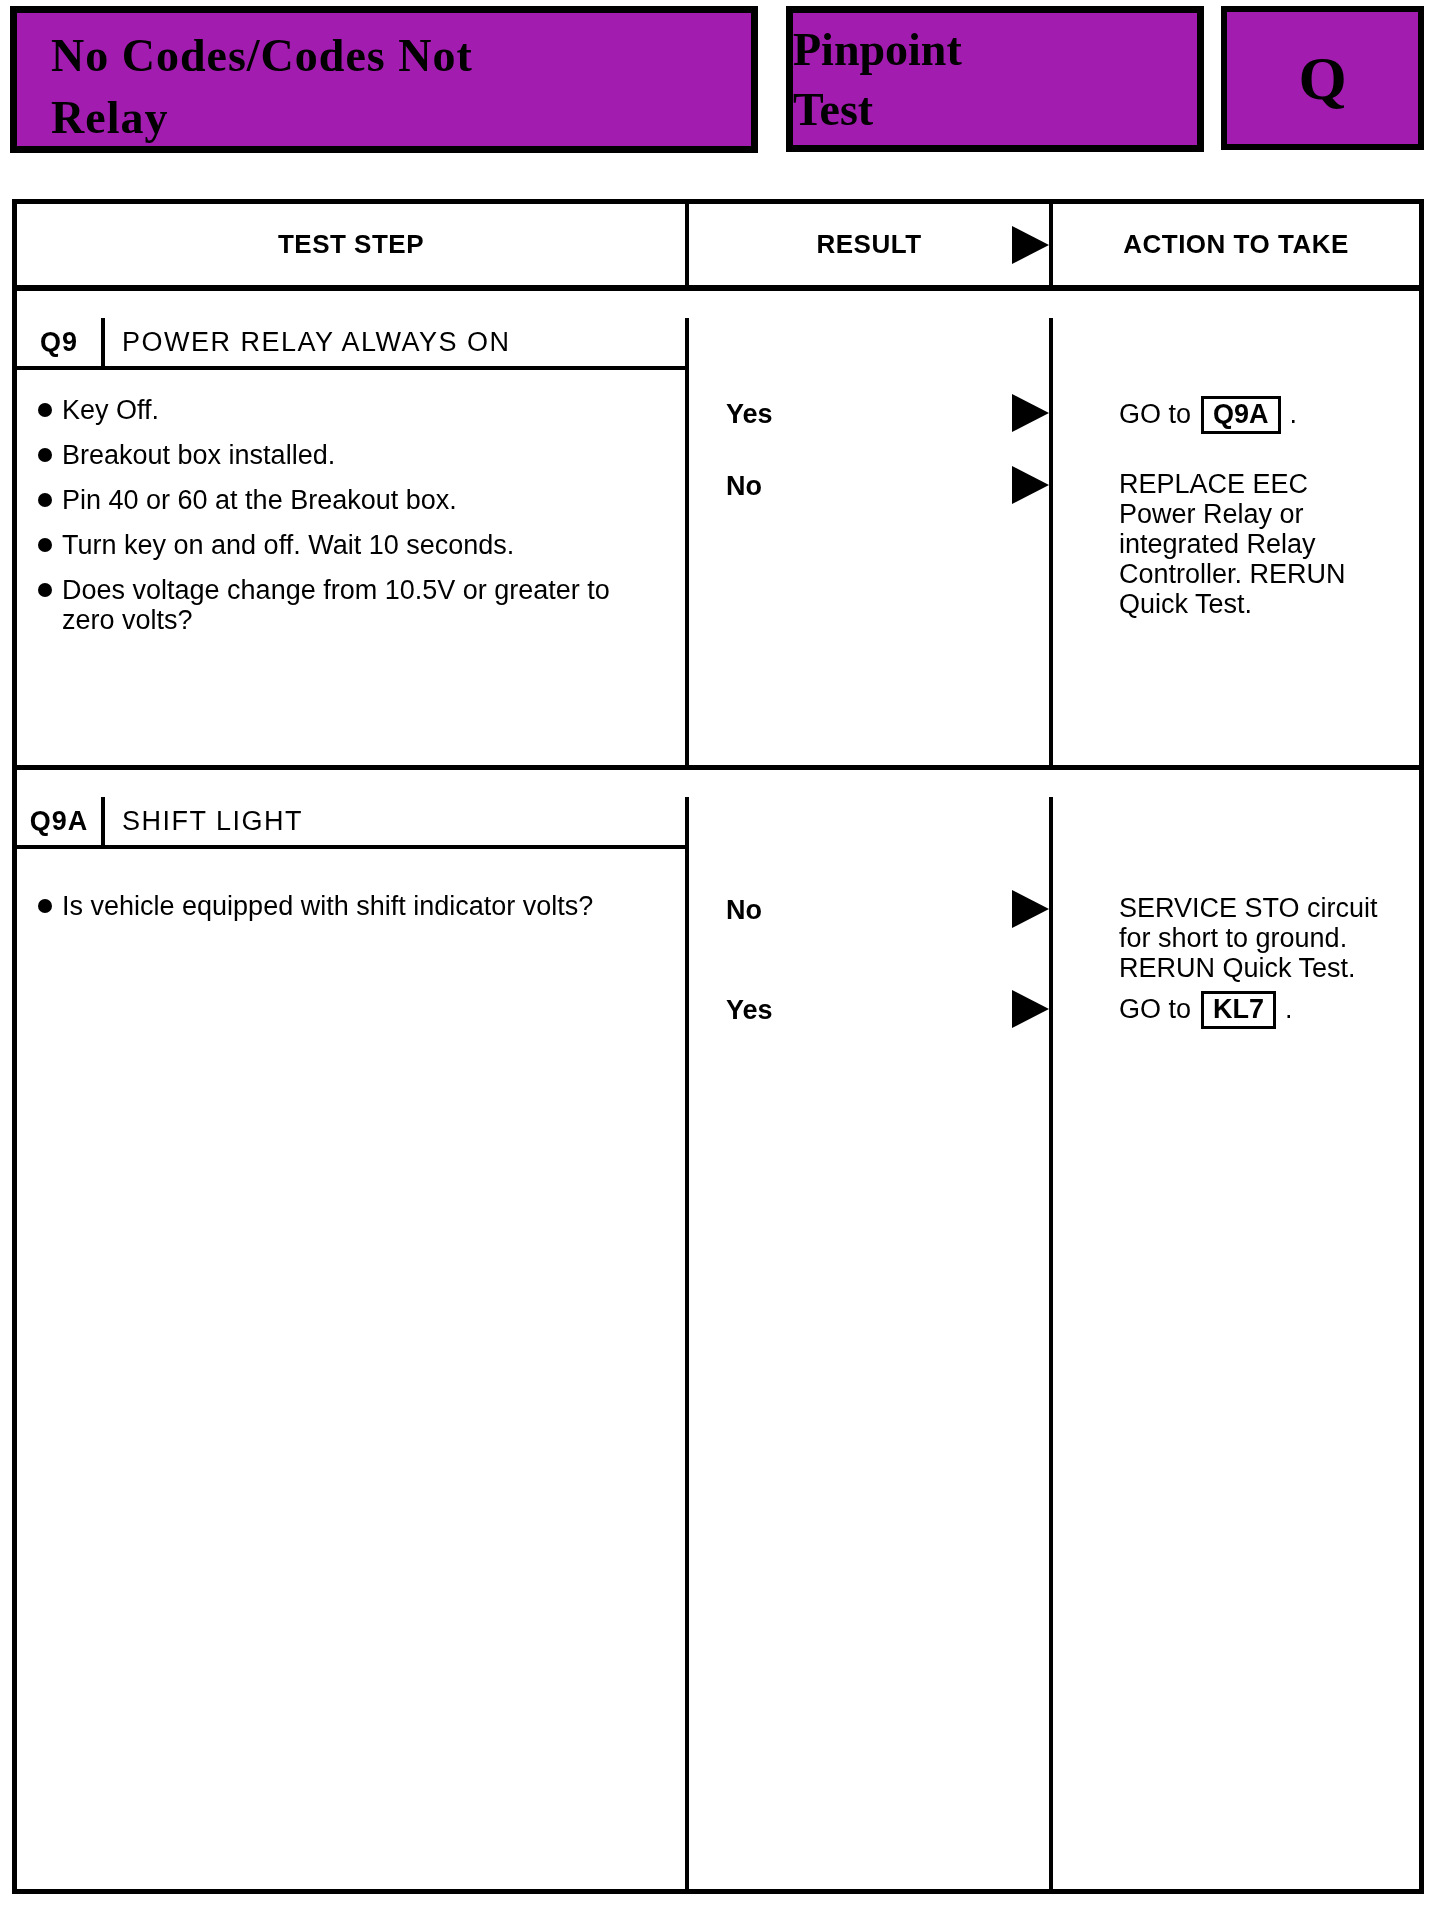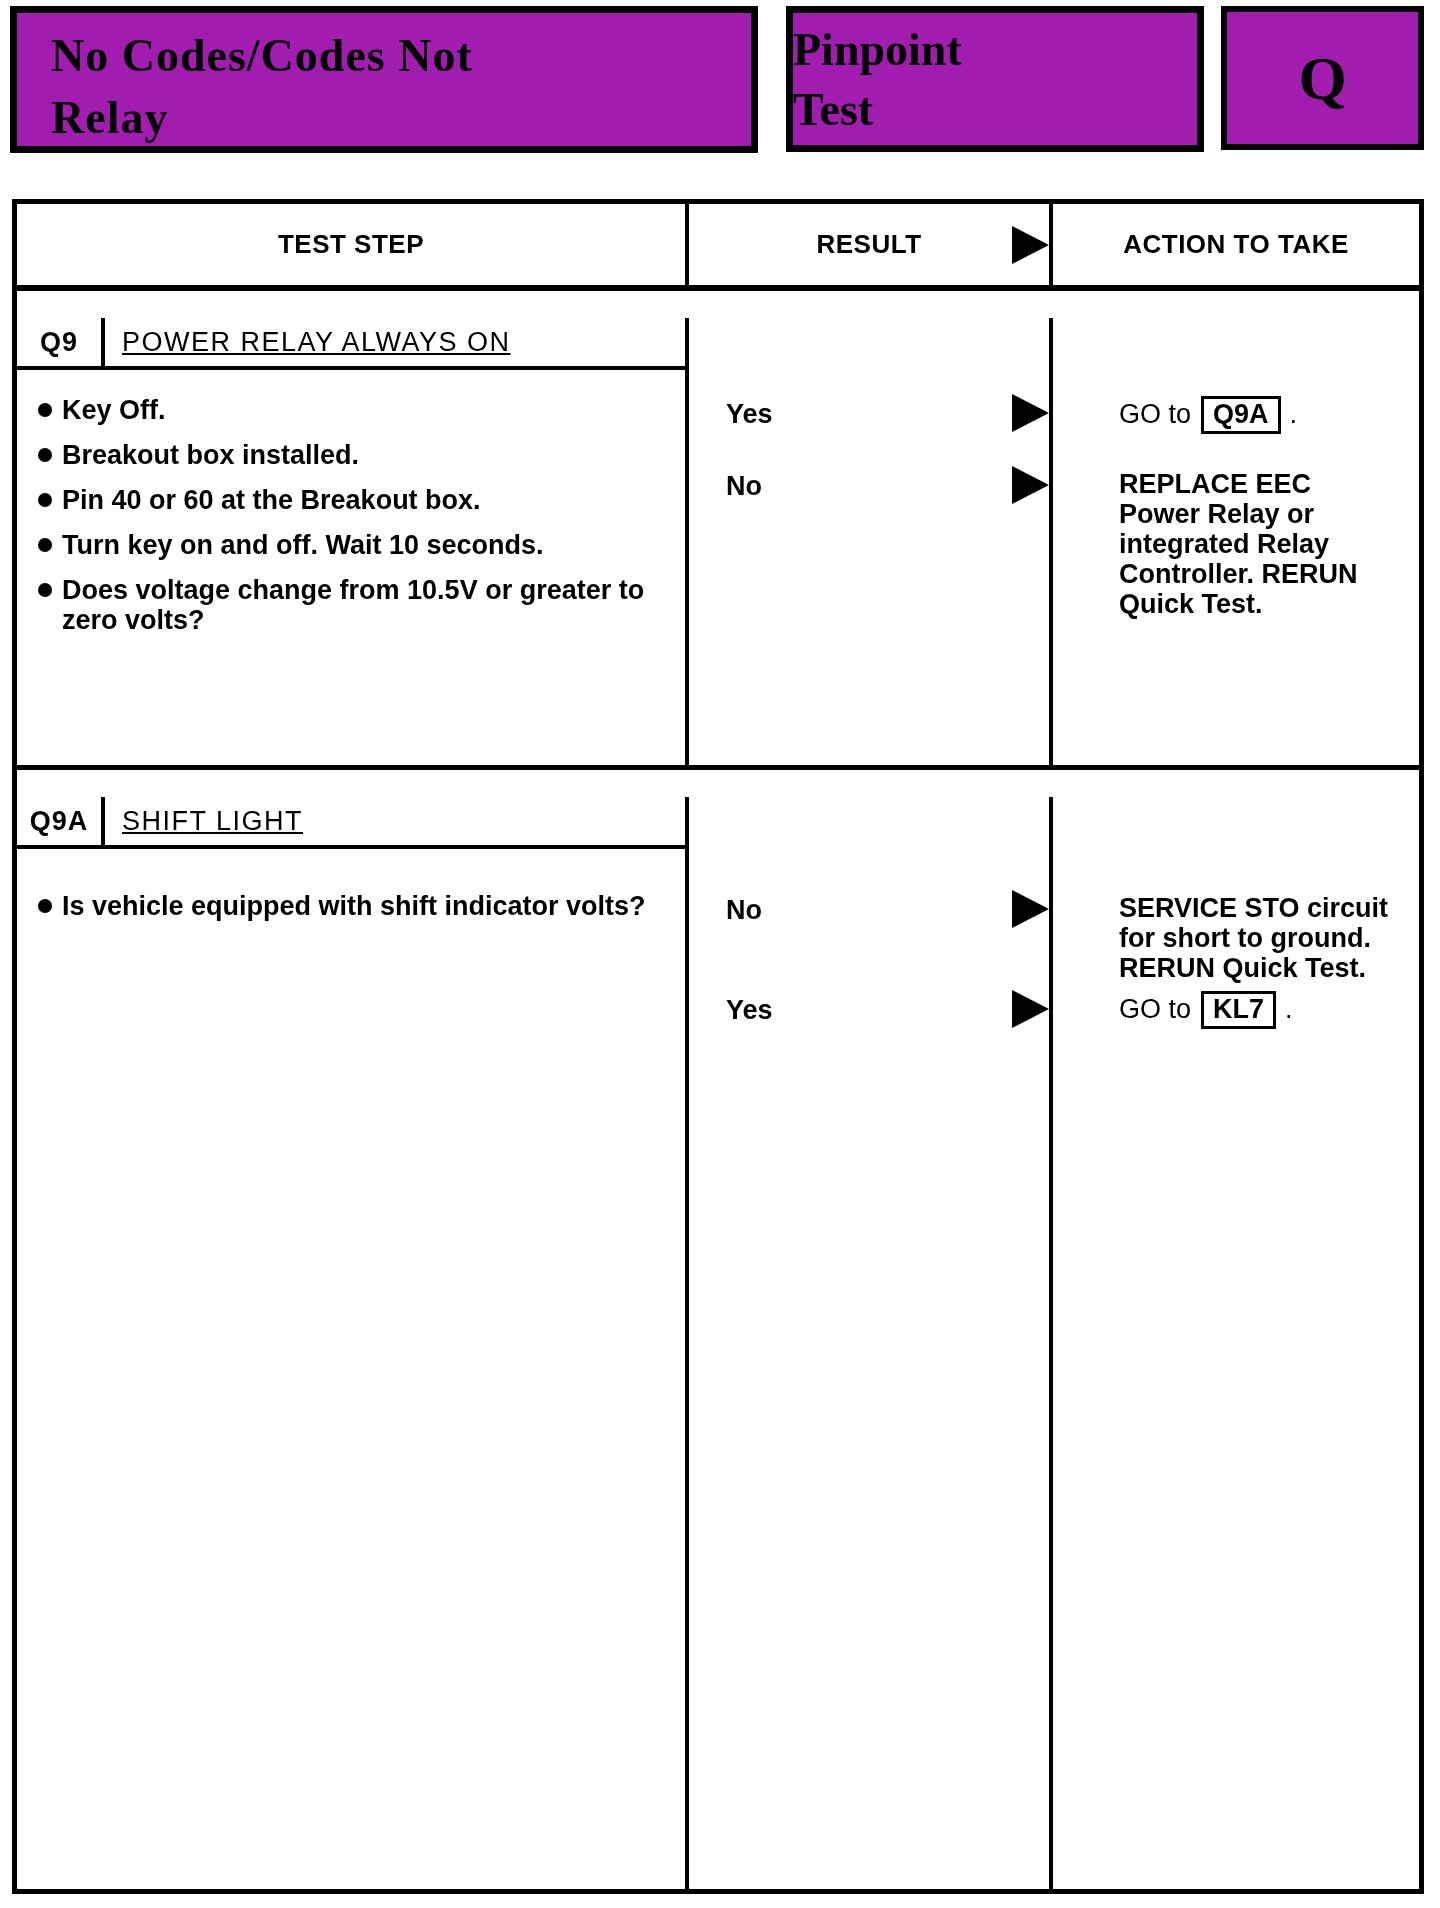"POWER RELAY ALWAYS ON" .steptitle { text-decoration: underline -> none }
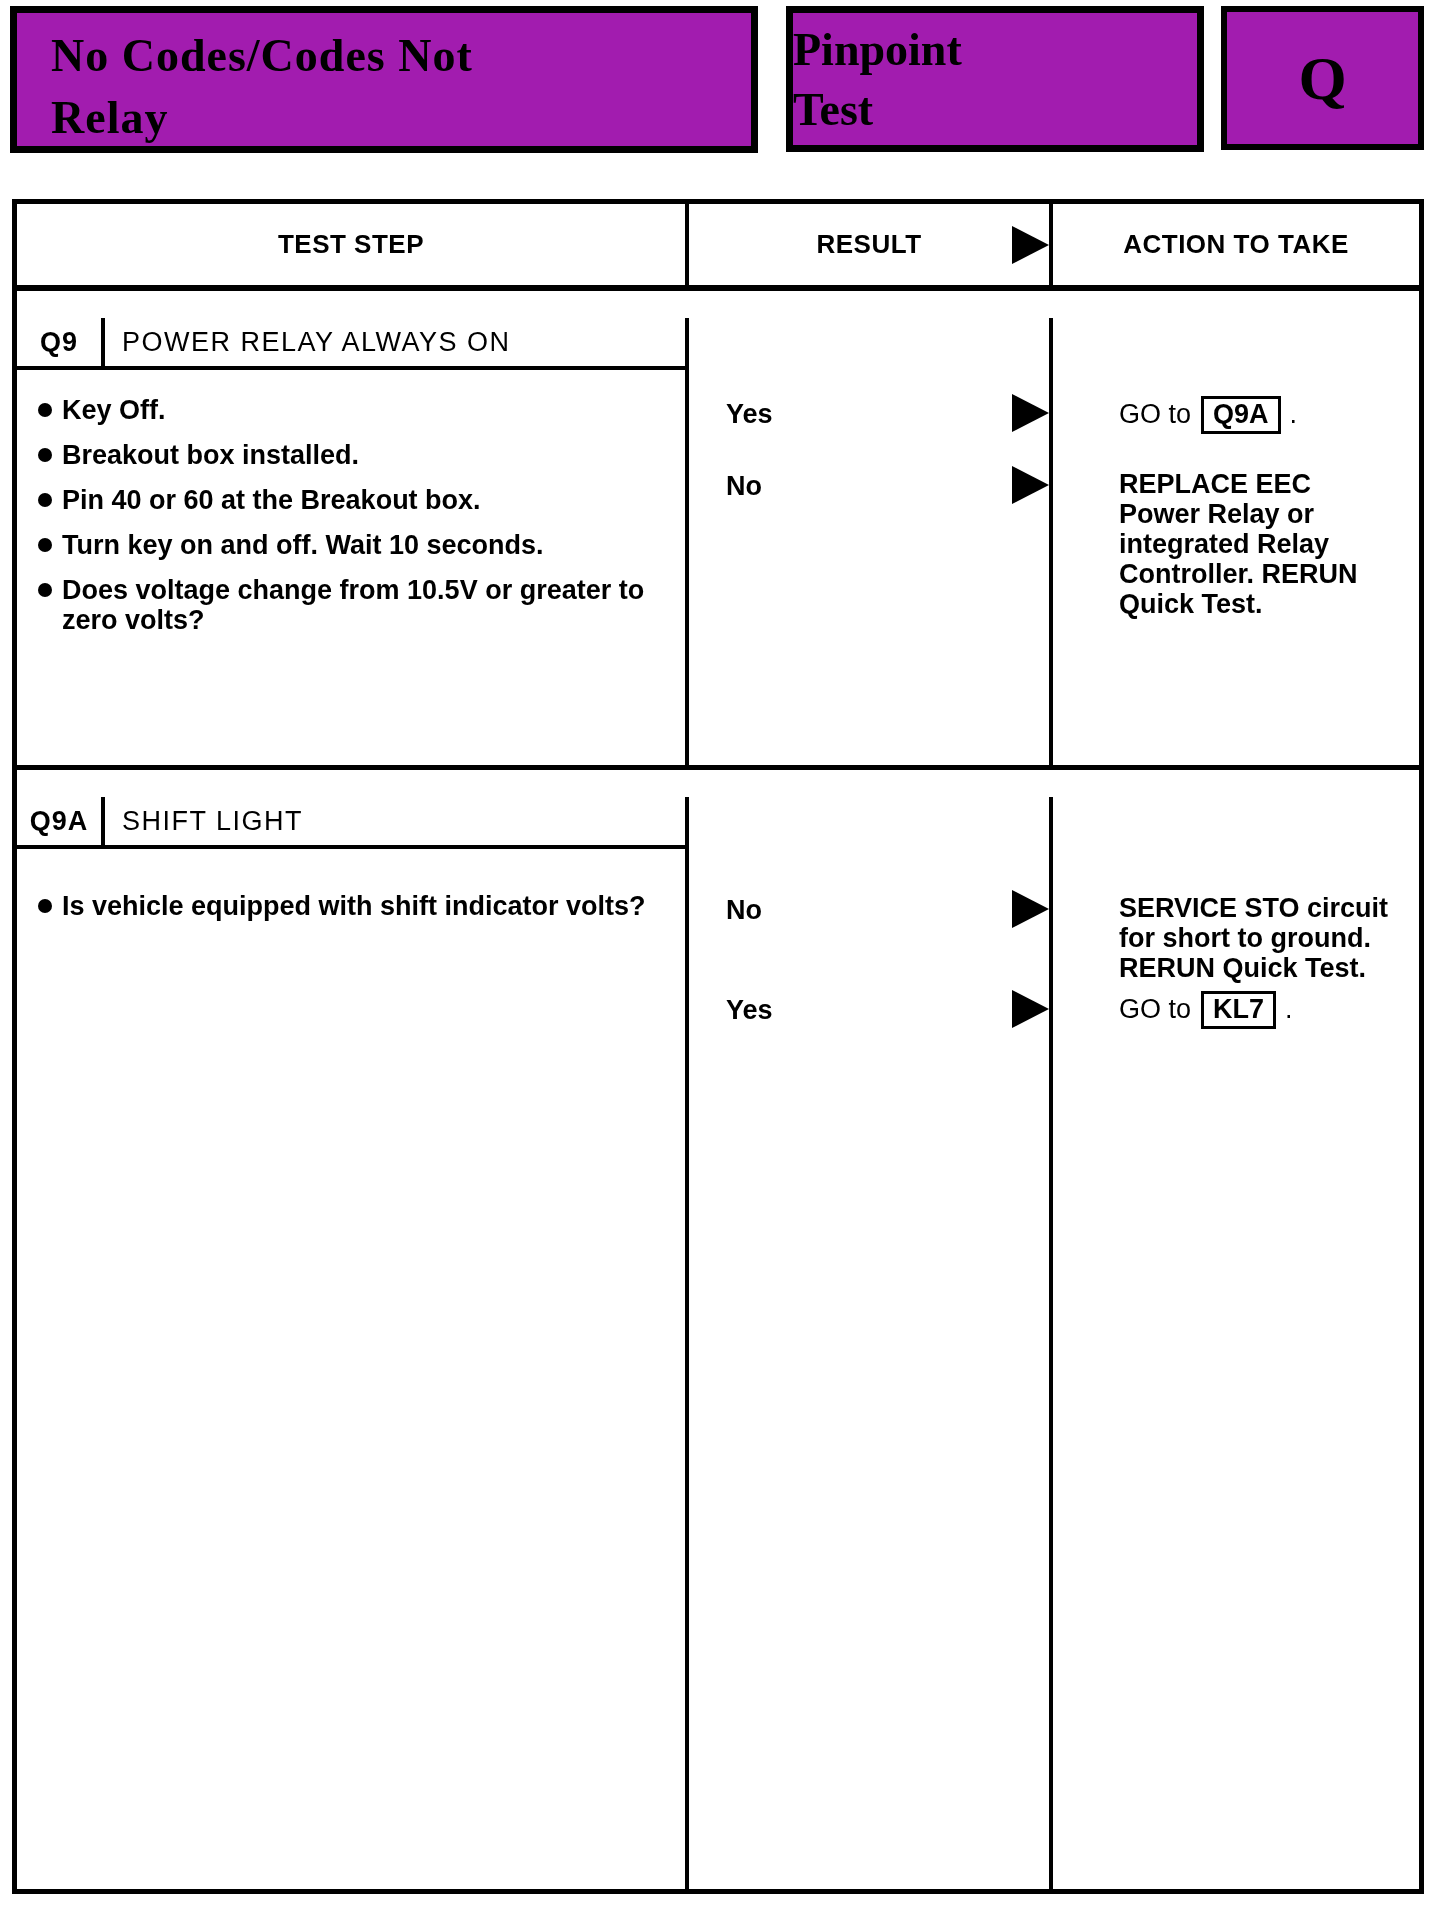"Key Off." .ln { font-weight: bold -> none }
